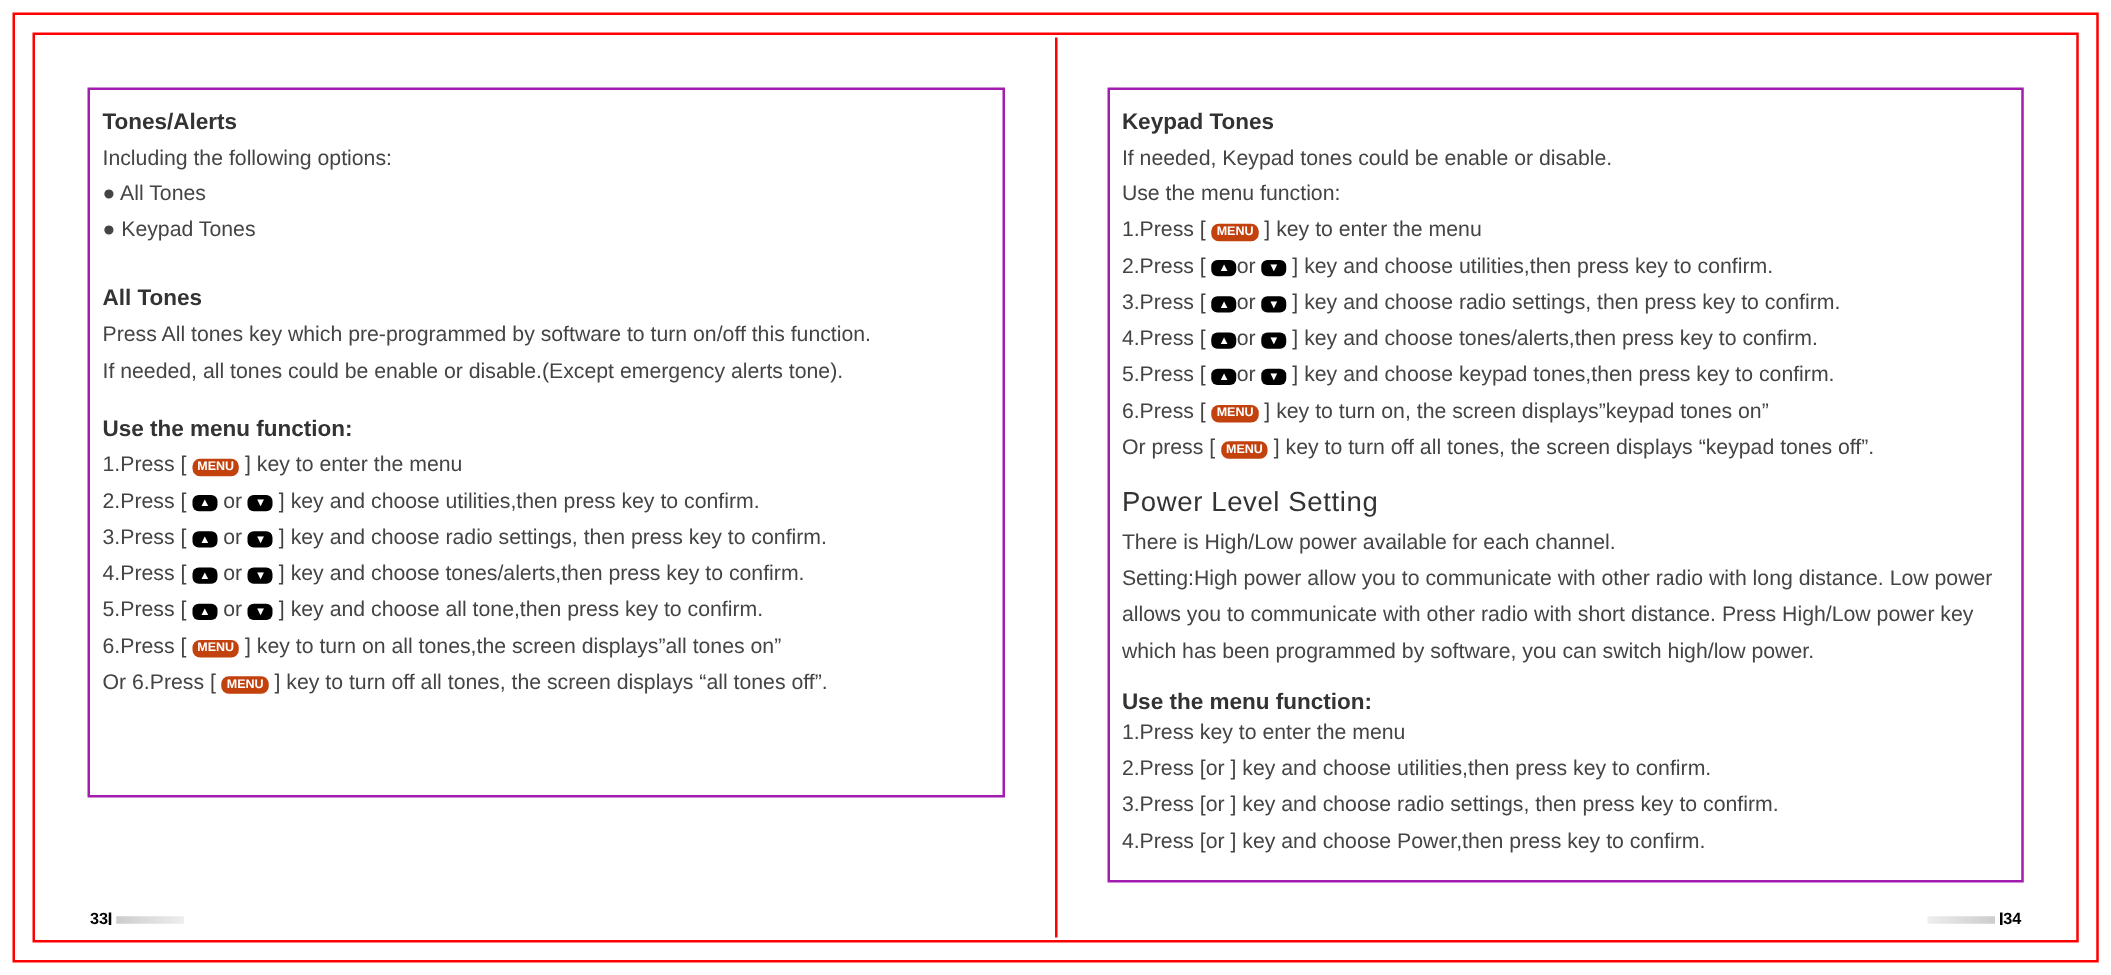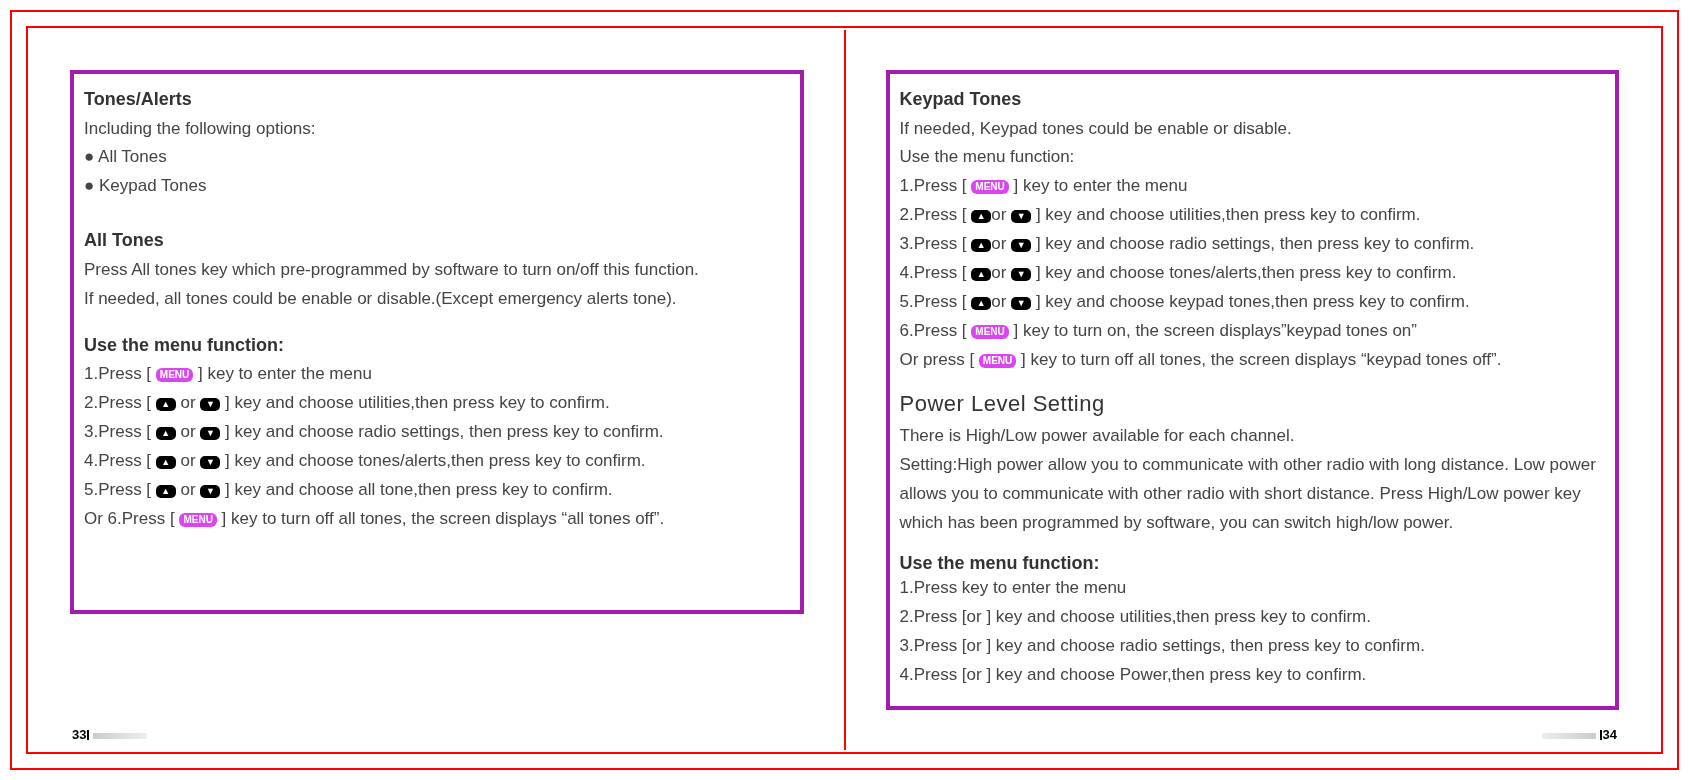"Tones/Alerts" .green-box { border: 4px solid #a21caf -> 2px solid #a21caf }
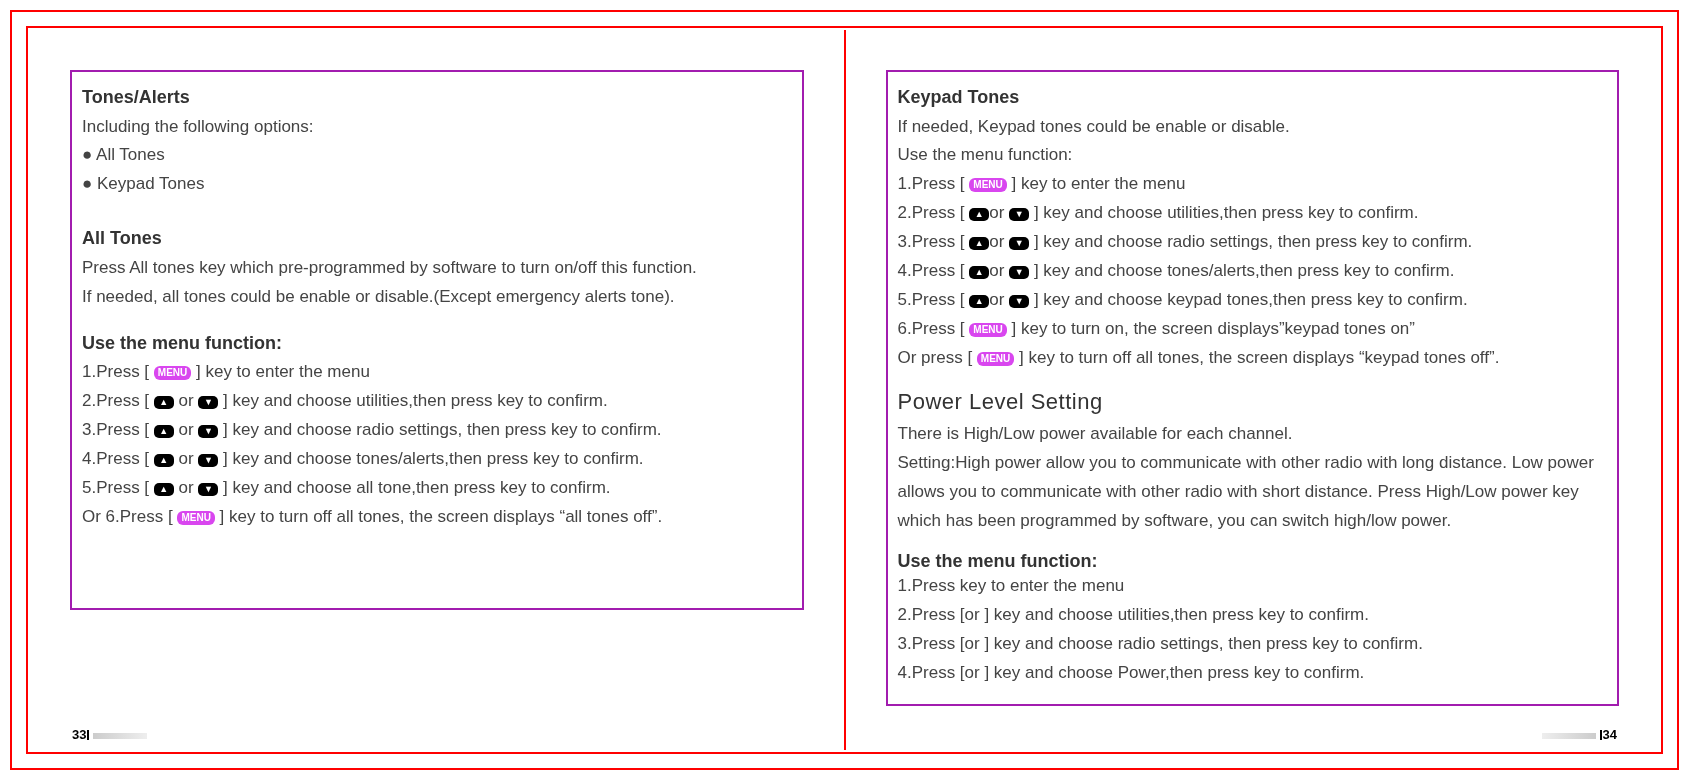"MENU" .menu-badge { background: #d946ef -> #c2410c }
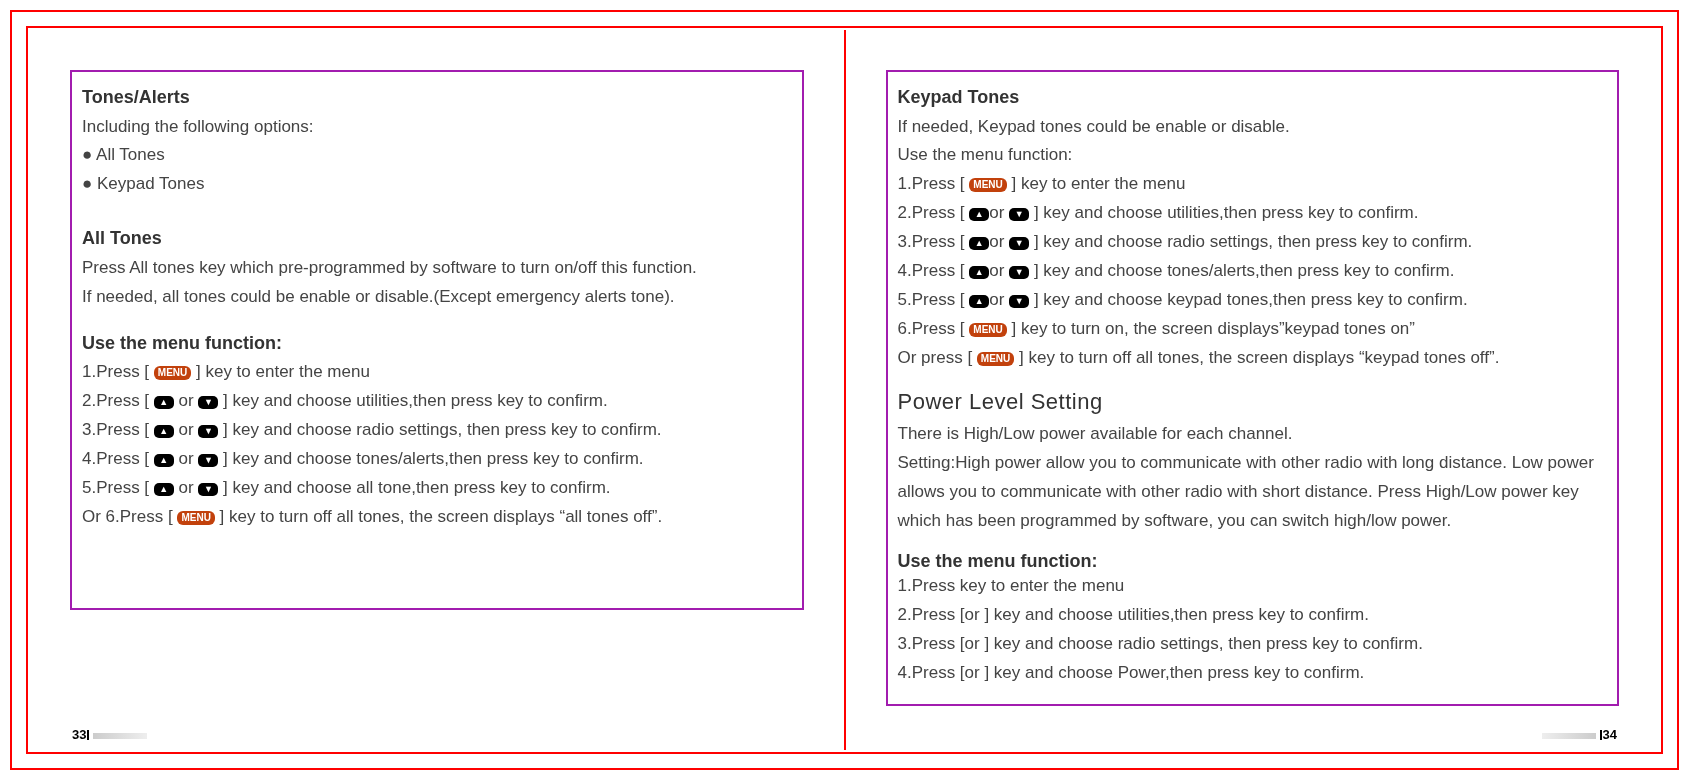"6.Press [ MENU ] key to turn on" div { html: none -> <div><span>6.Press [ </span><span>MENU</span><span> ] key to turn on all tones,the screen displays”all tones on”</span></div> }
